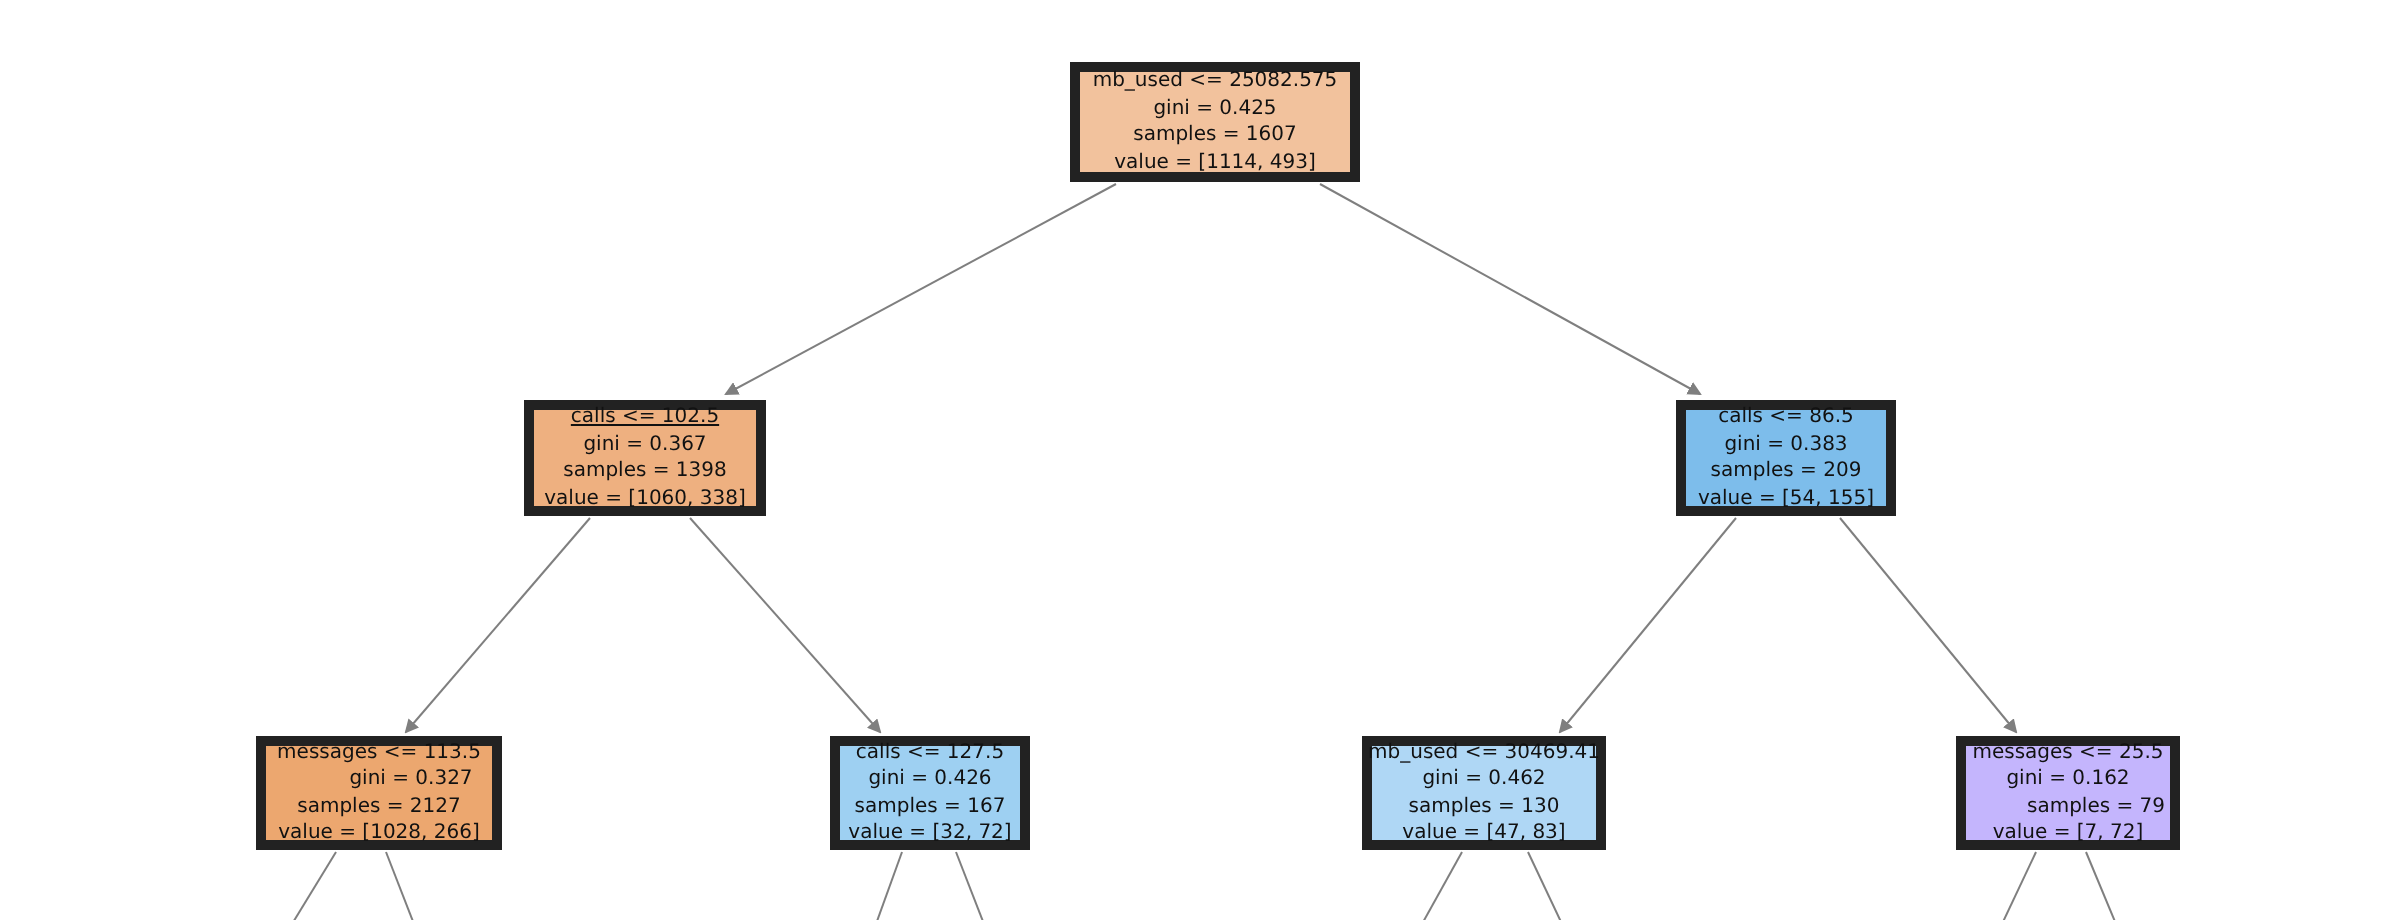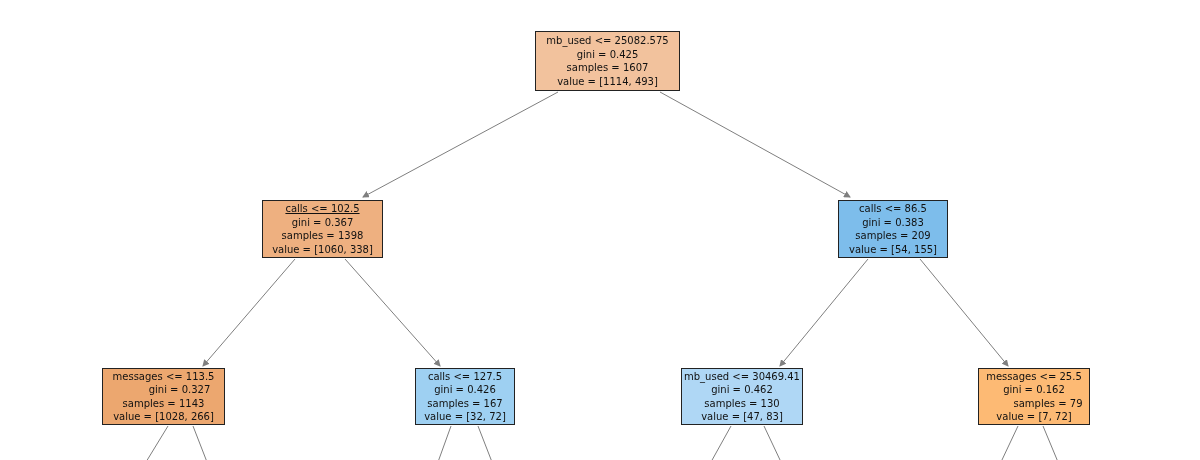"mb_used <= 25082.575" .tree-node { border: 1px solid #737373 -> 5px solid #737373 }
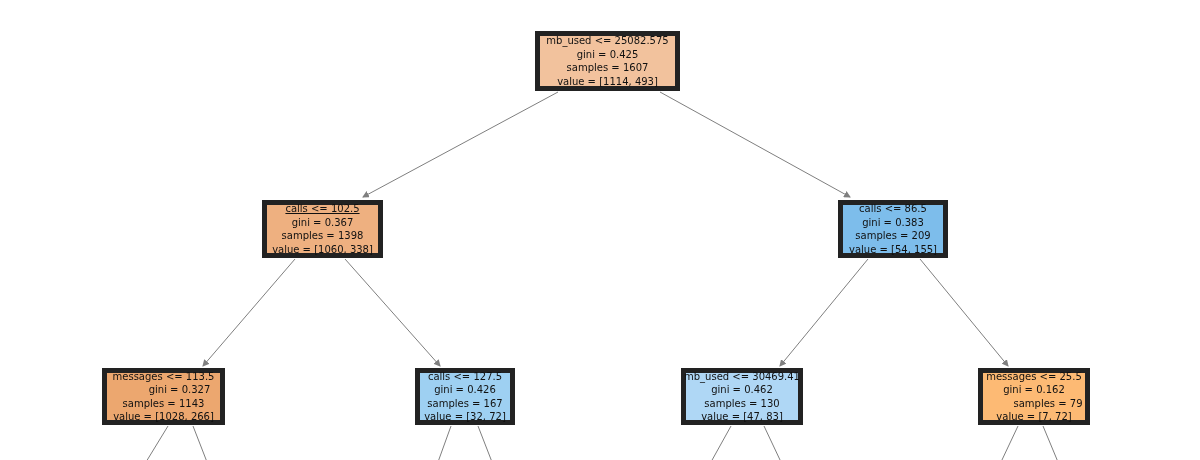"messages <= 113.5" div.tree-node { left: 102px -> 128px }
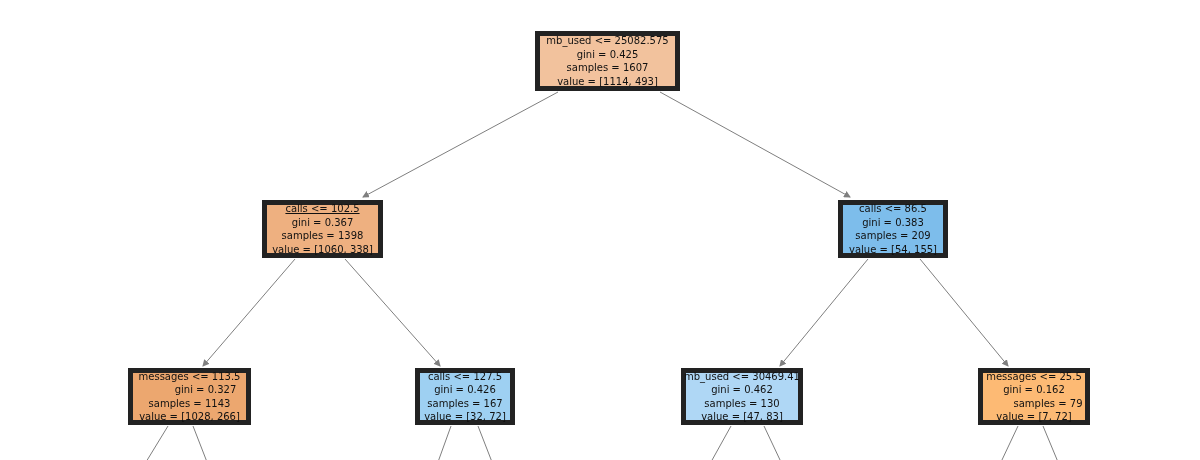"messages <= 25.5" div.tree-node { background: #fdba74 -> #c4b5fd }
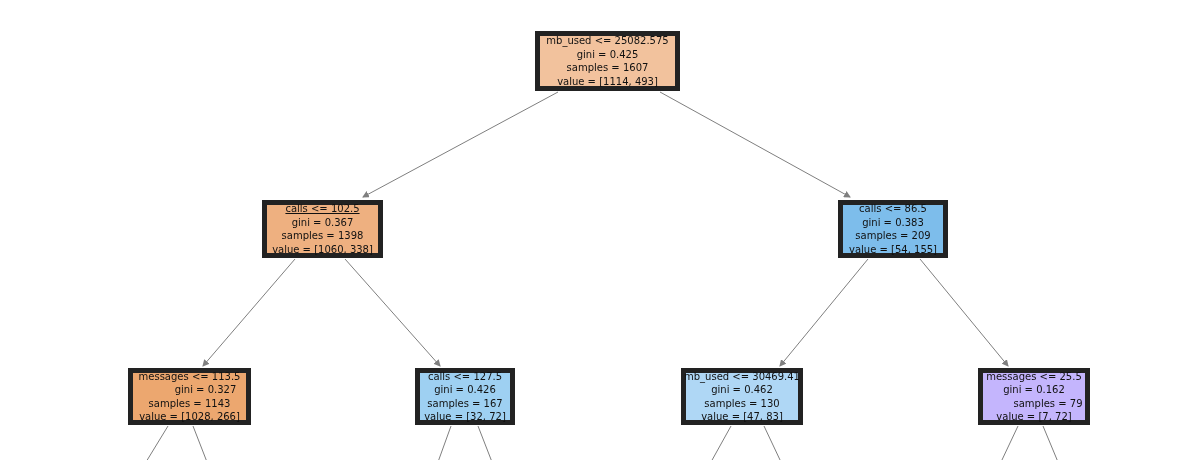"samples = 1143" div.node-line { text: 1143 -> 2127 }
